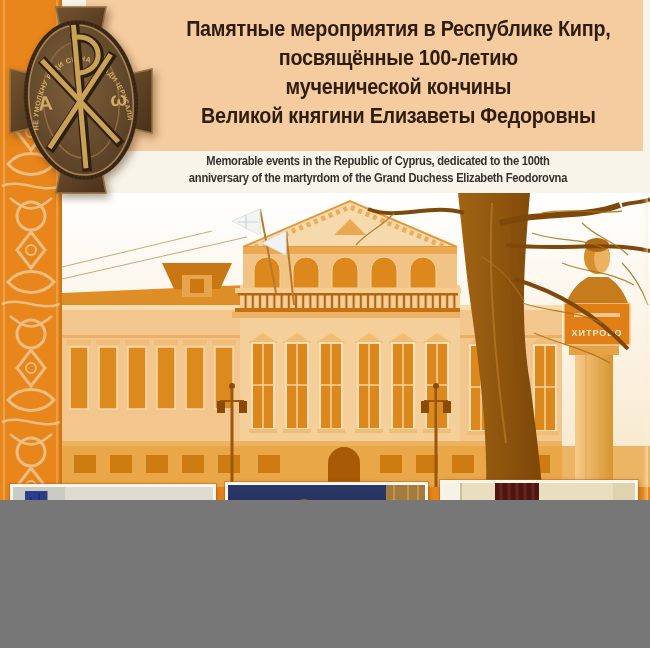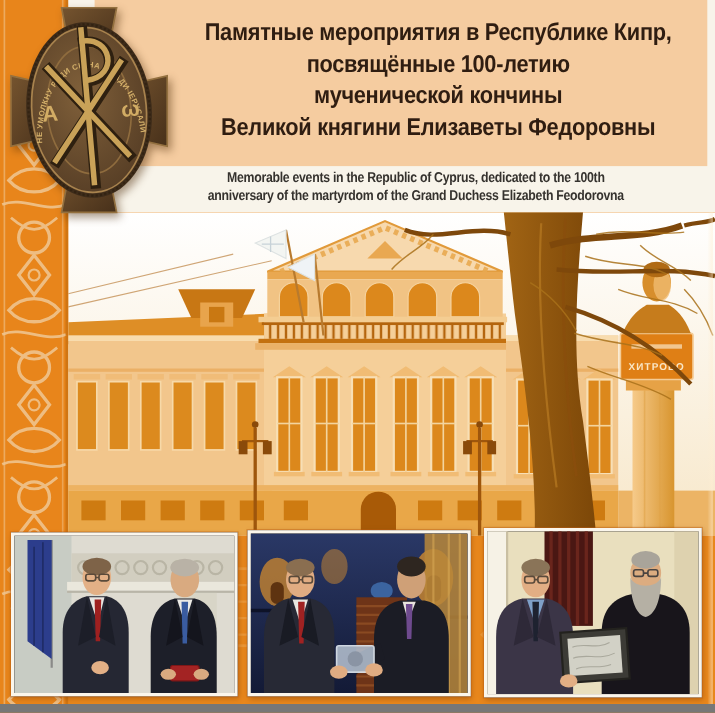"Памятные мероприятия в Республике Кипр," .page { height: 640px -> 500px }
